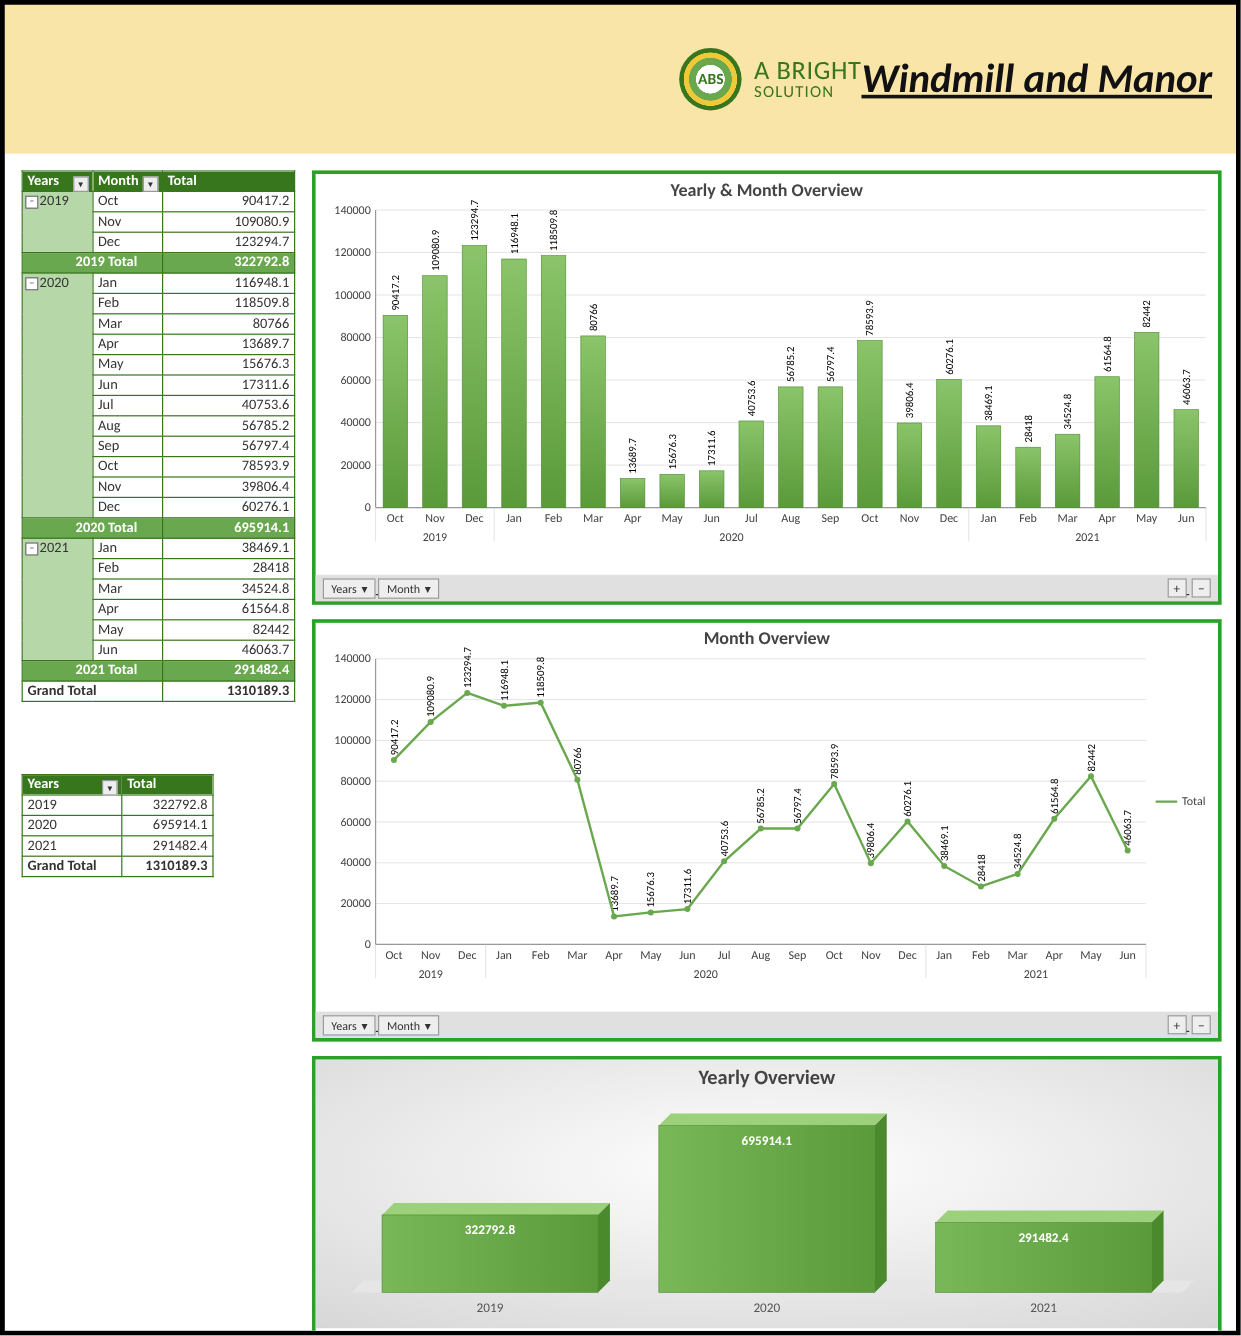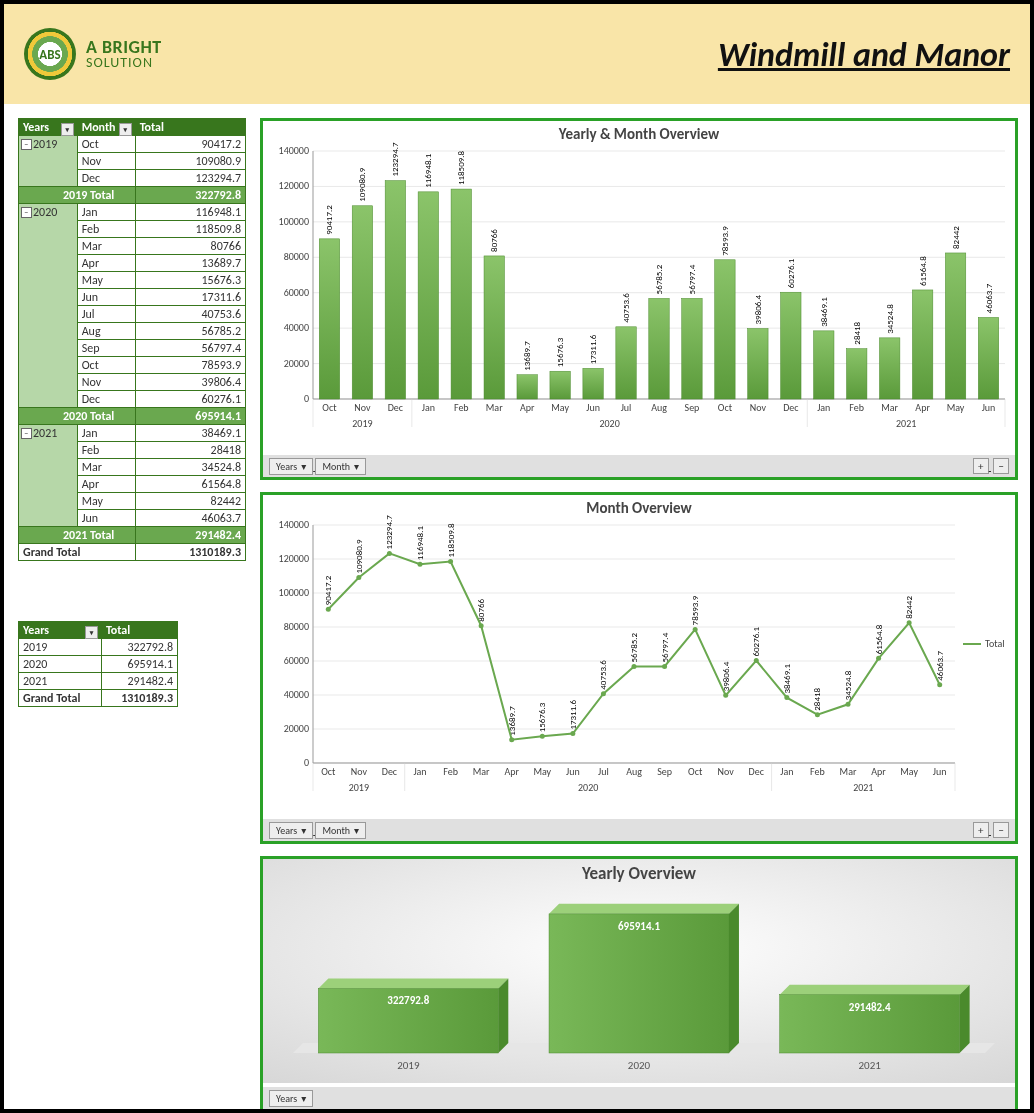"ABS" .topbar { justify-content: space-between -> flex-end; padding: 4px 20px -> 16px 20px }
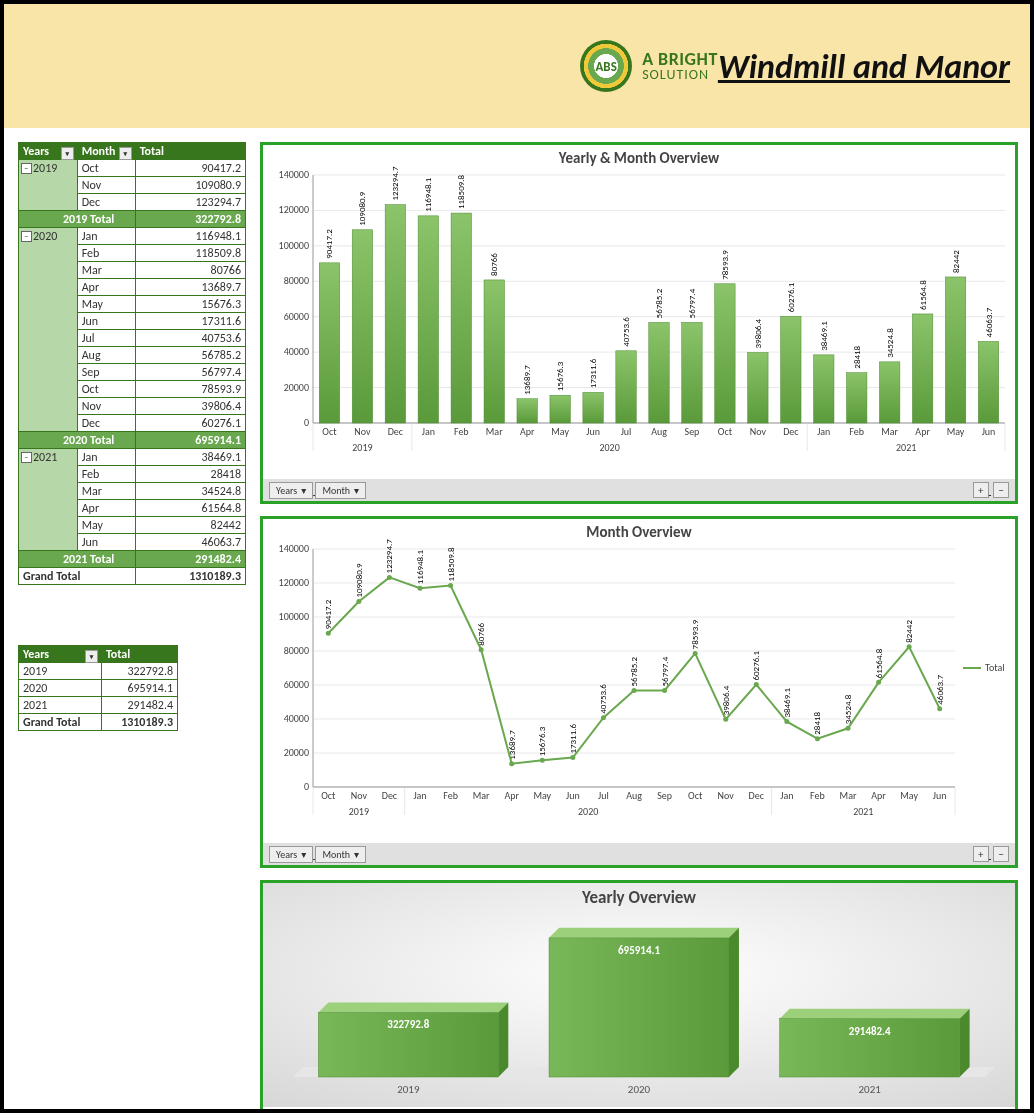"A BRIGHT" .brand-top { font-size: 18px -> 22px; font-weight: 700 -> 400 }
